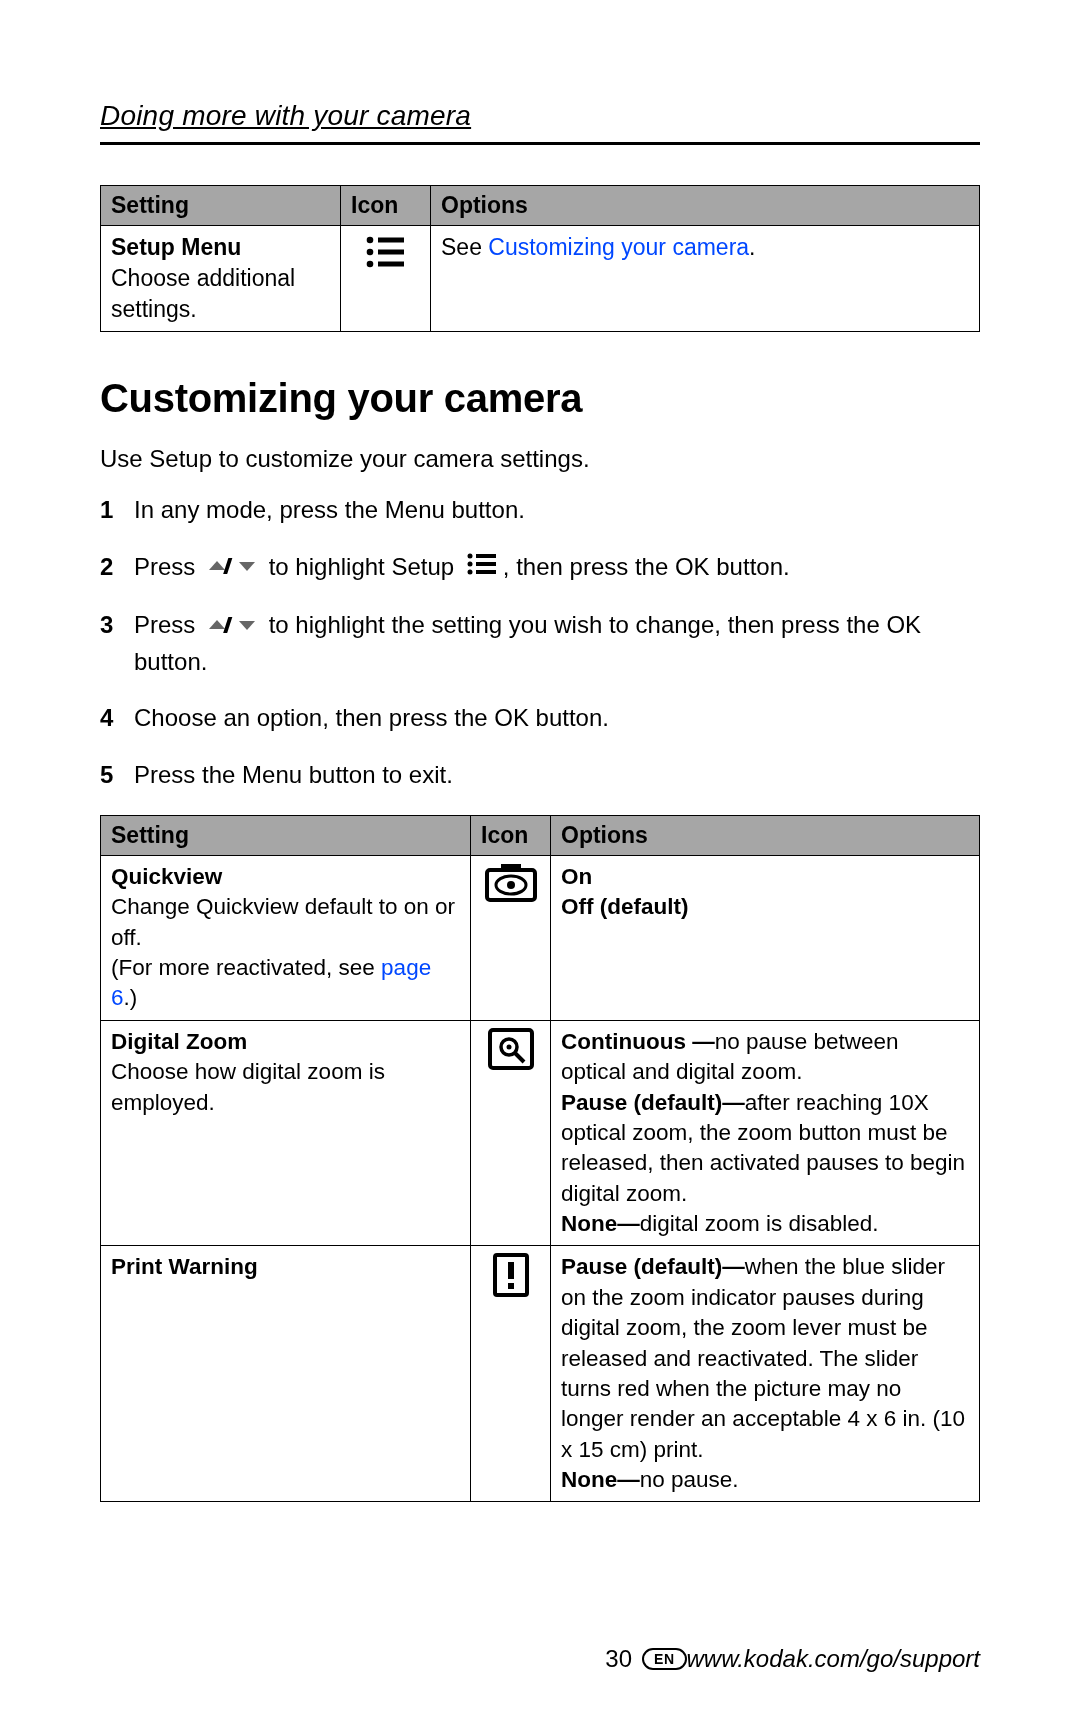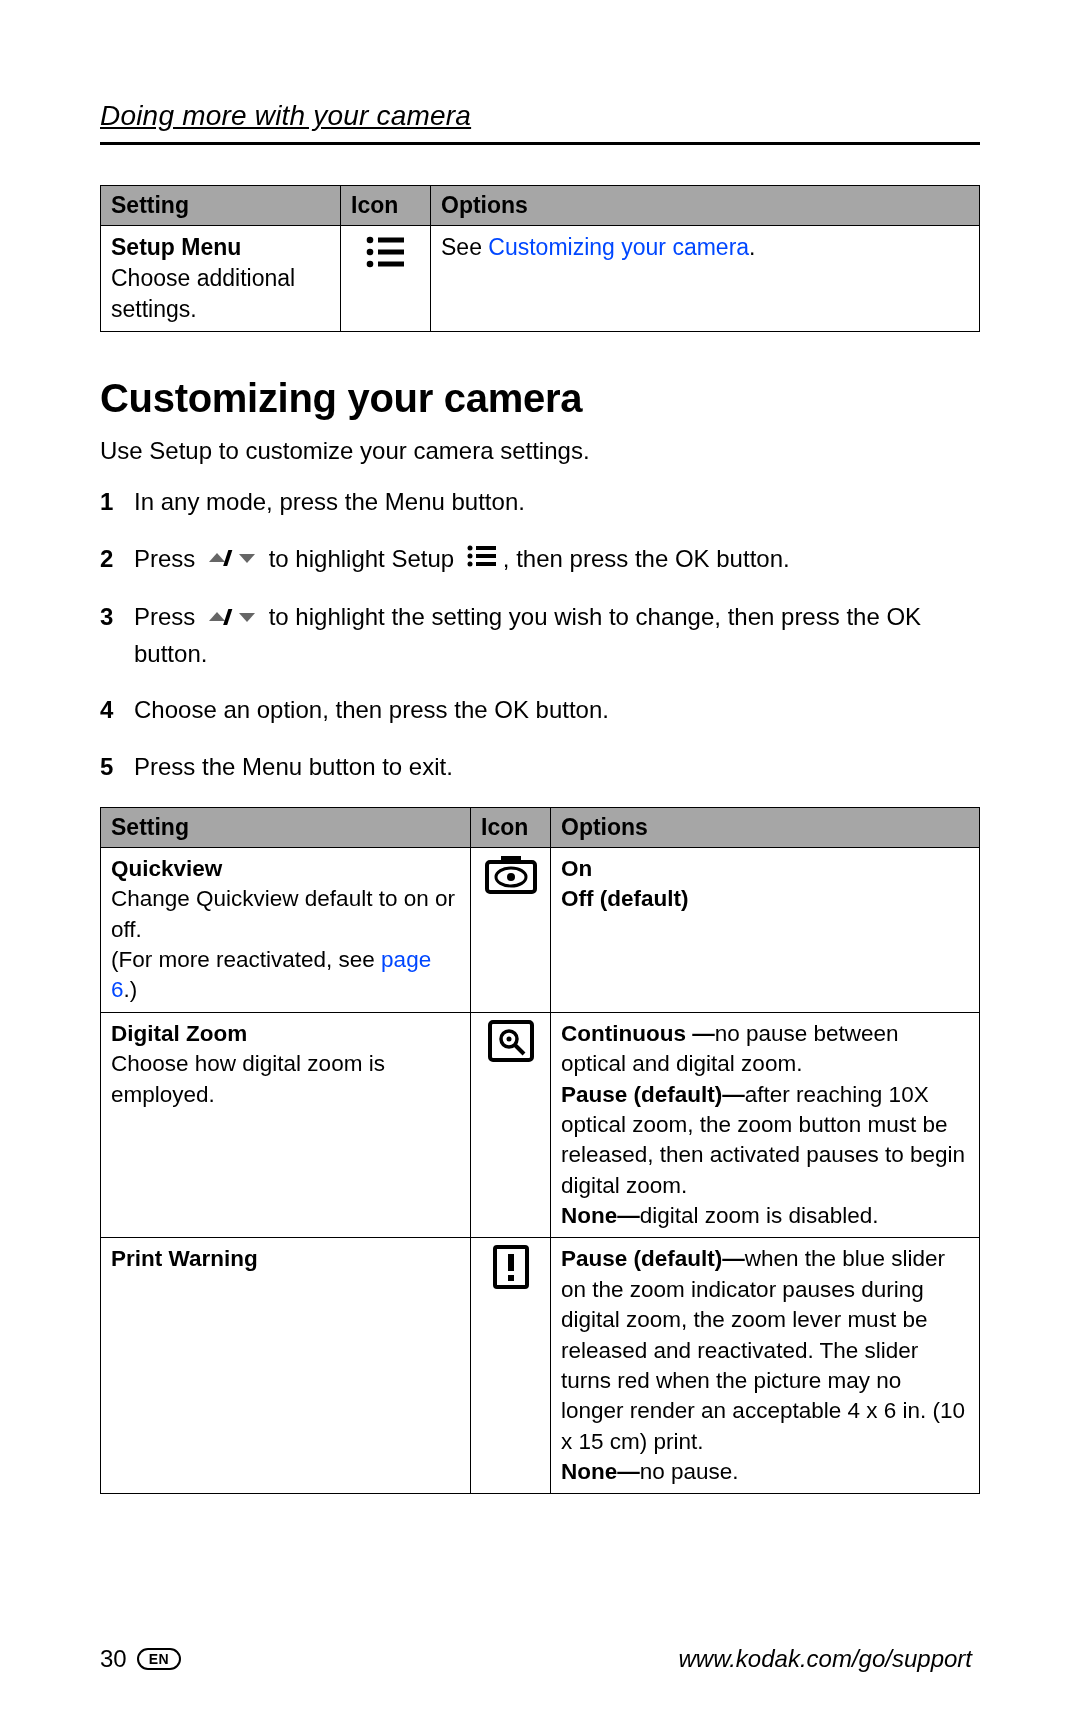"Use Setup to customize your" .intro { margin-top: 16px -> 24px }
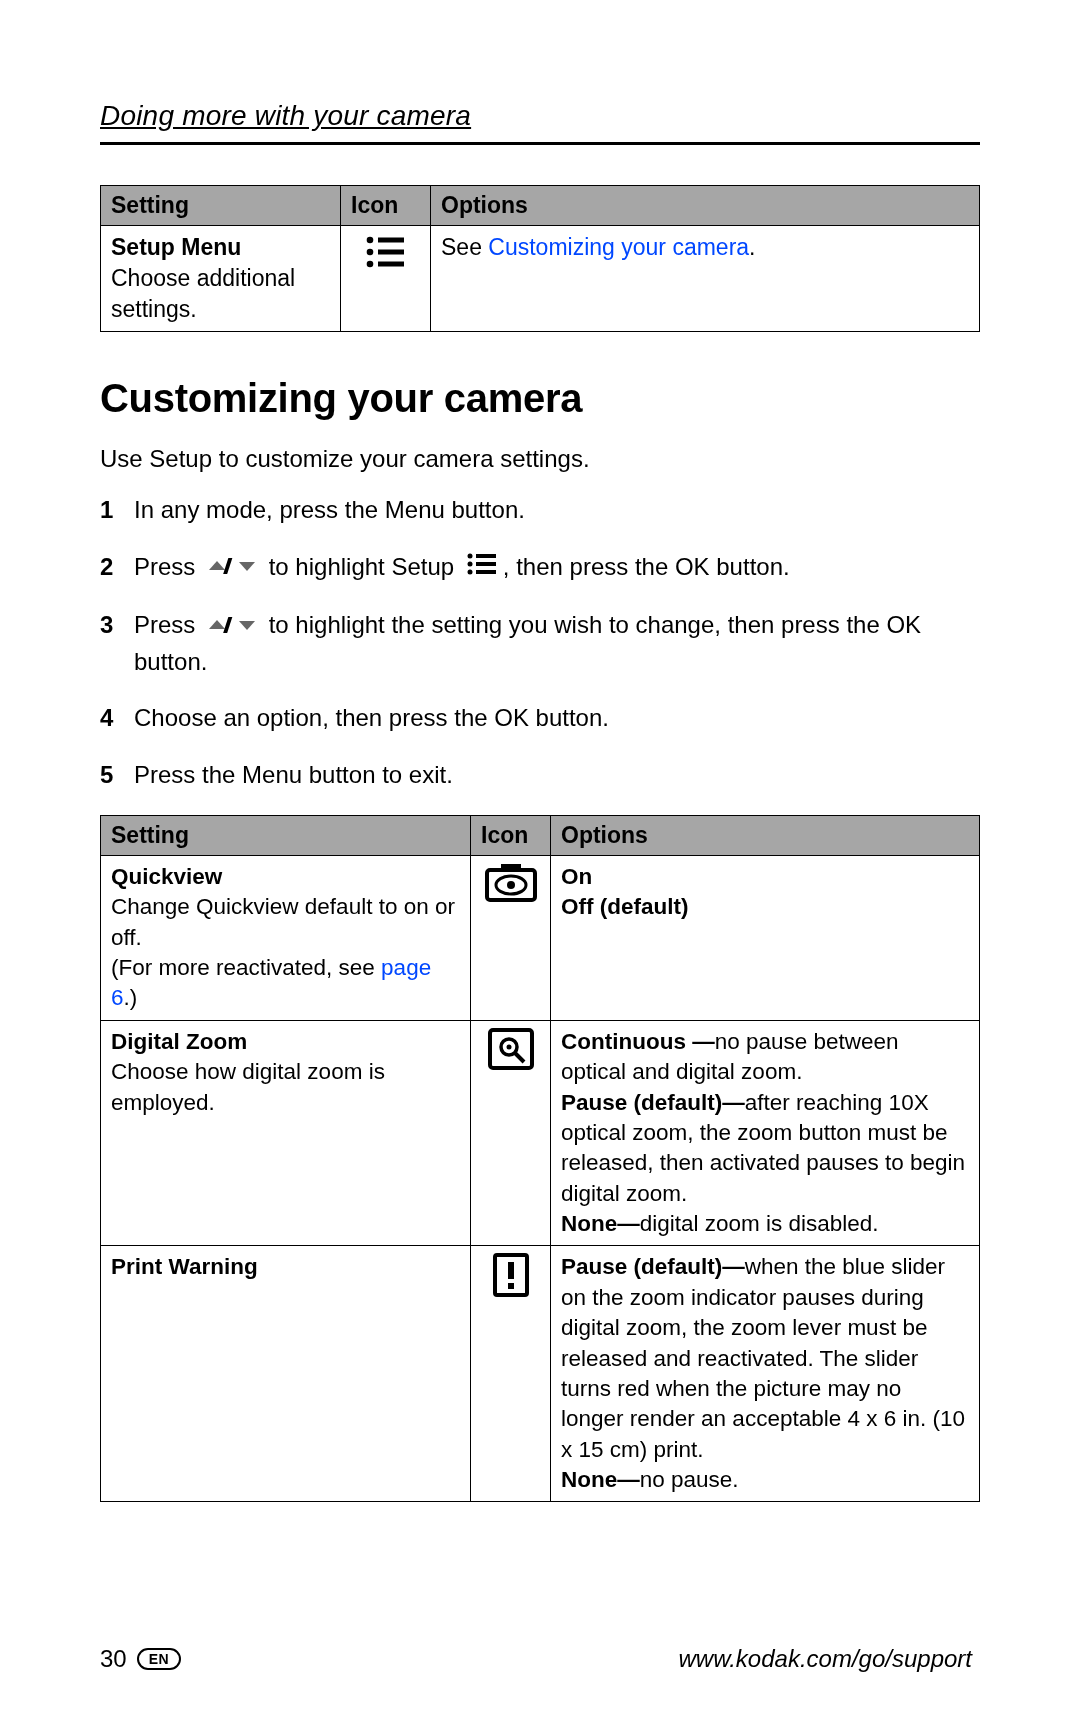"30" .footer { justify-content: space-between -> flex-end; right: 108px -> 100px }
